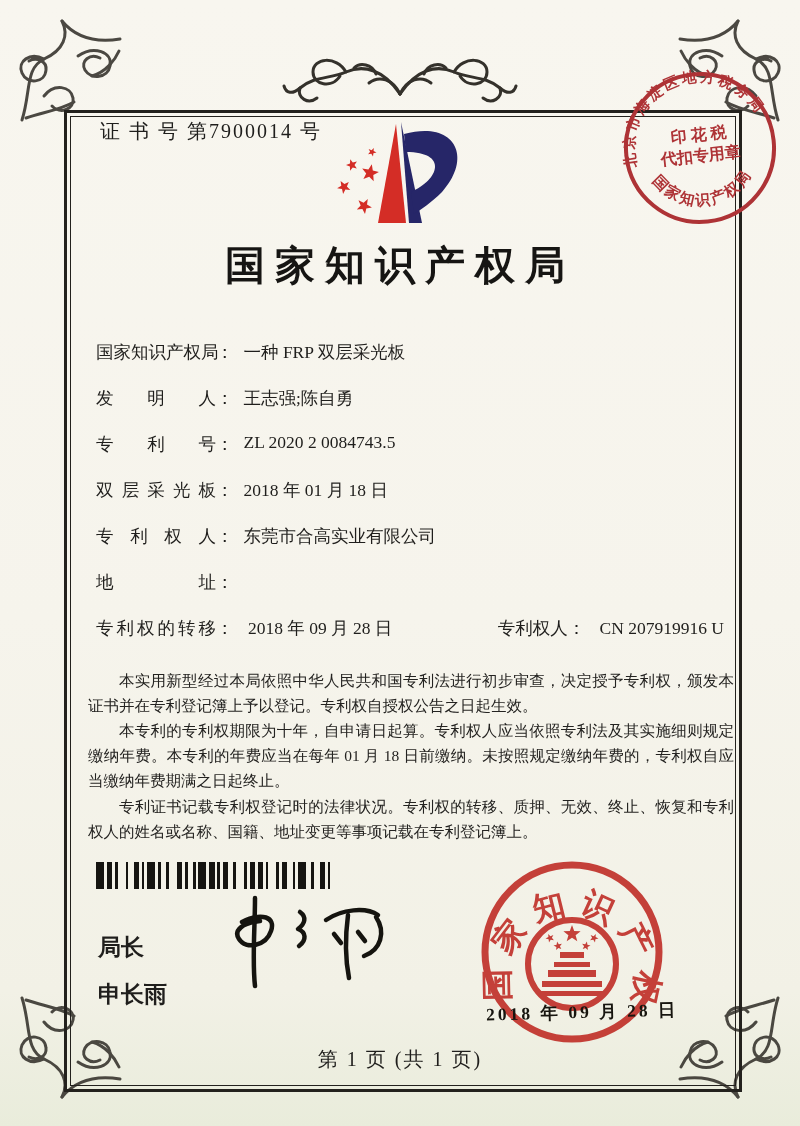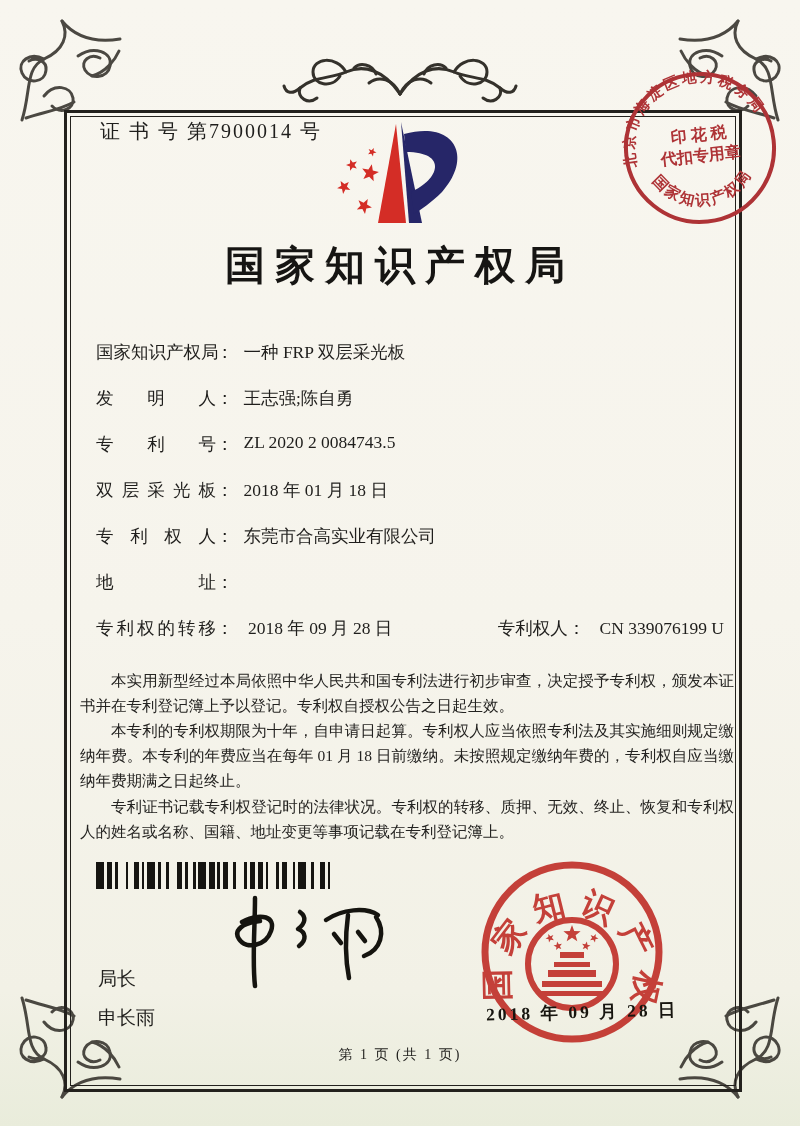"CN 339076199 U" span { text: 339076199 -> 207919916 }
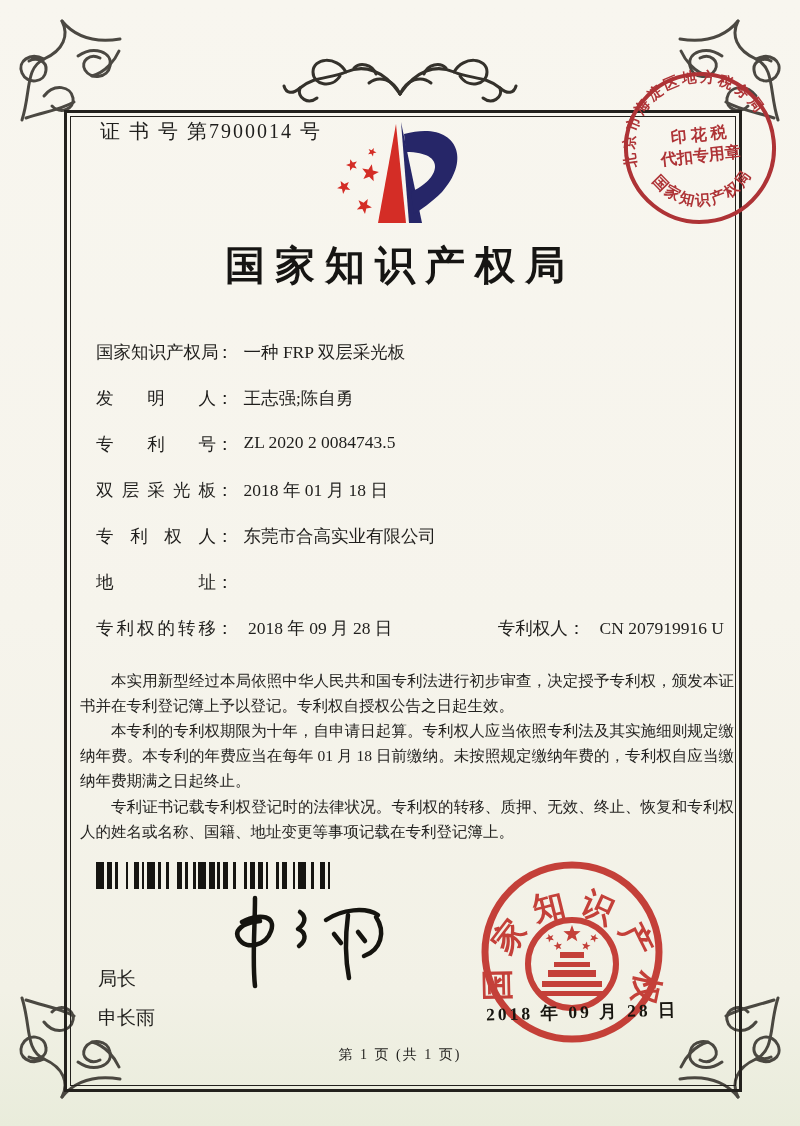"本实用新型经过本局依照中华人民共和国专利法进行初步审查，决定授予专利权，颁发本证" .paras { left: 80px -> 88px }
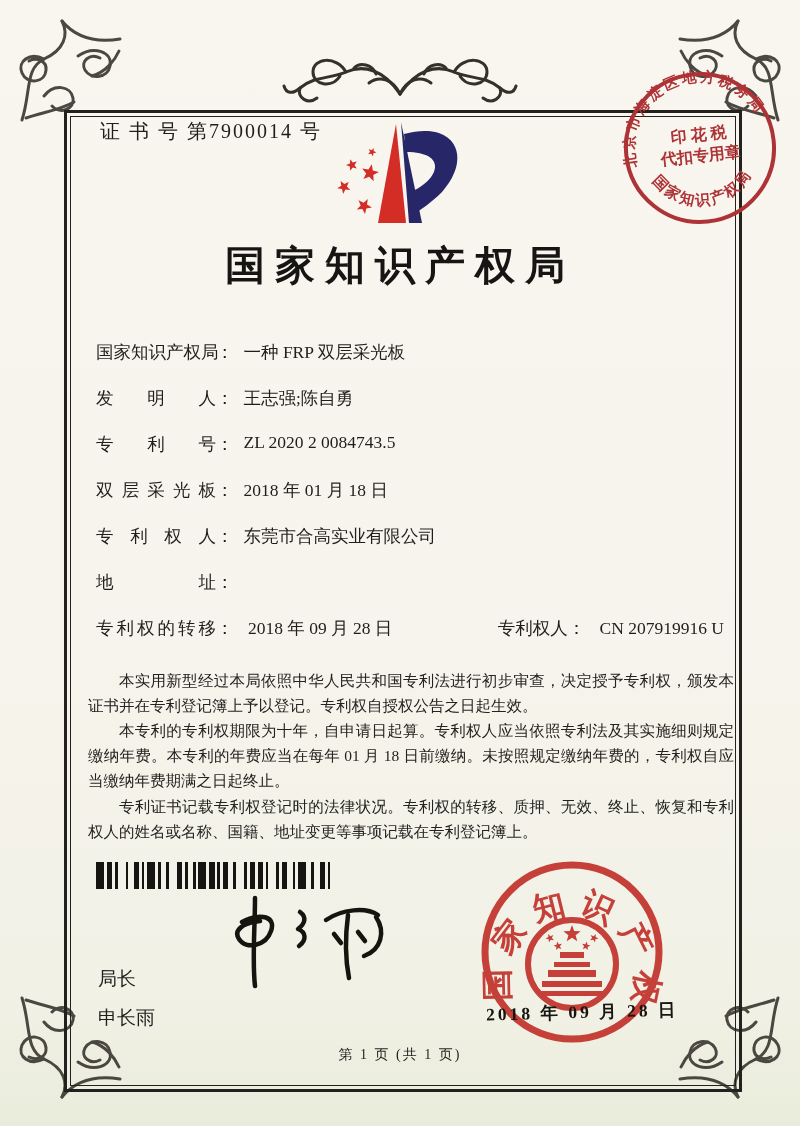"局长" .director { font-size: 19px -> 23px; font-weight: none -> bold; top: 960px -> 924px }
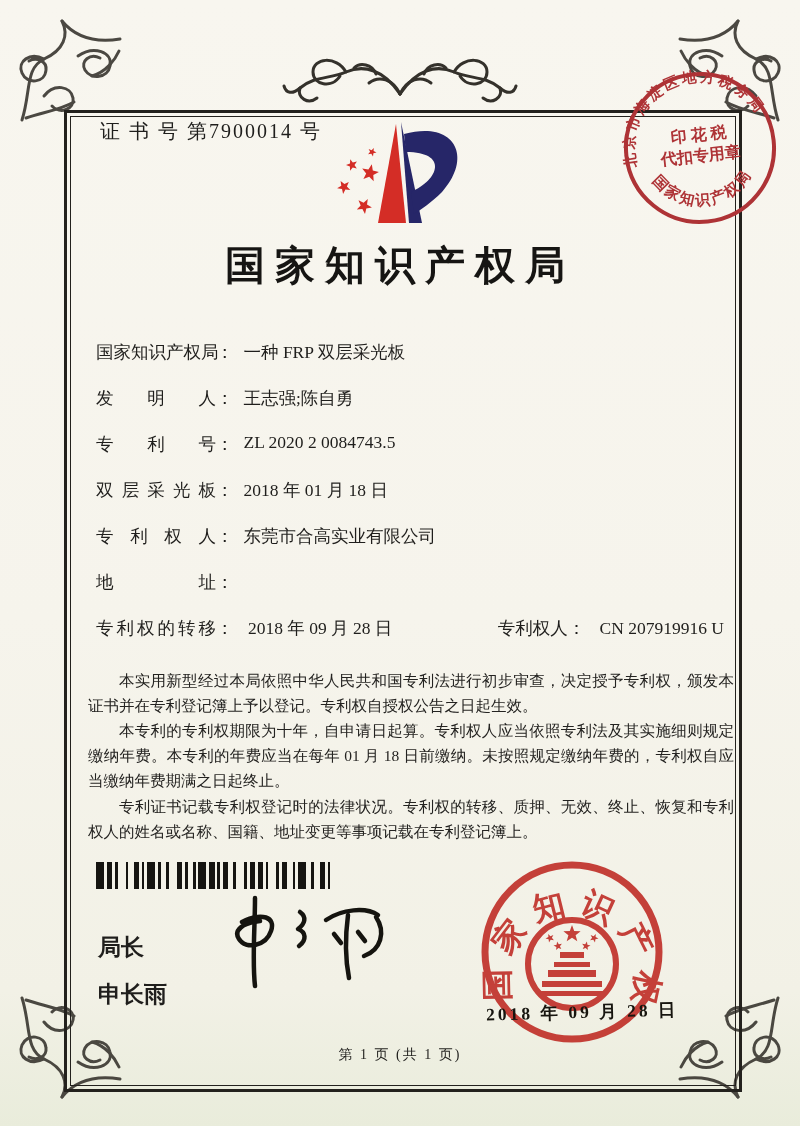"第 1 页 (共 1" .footer { font-size: 14px -> 20px }
